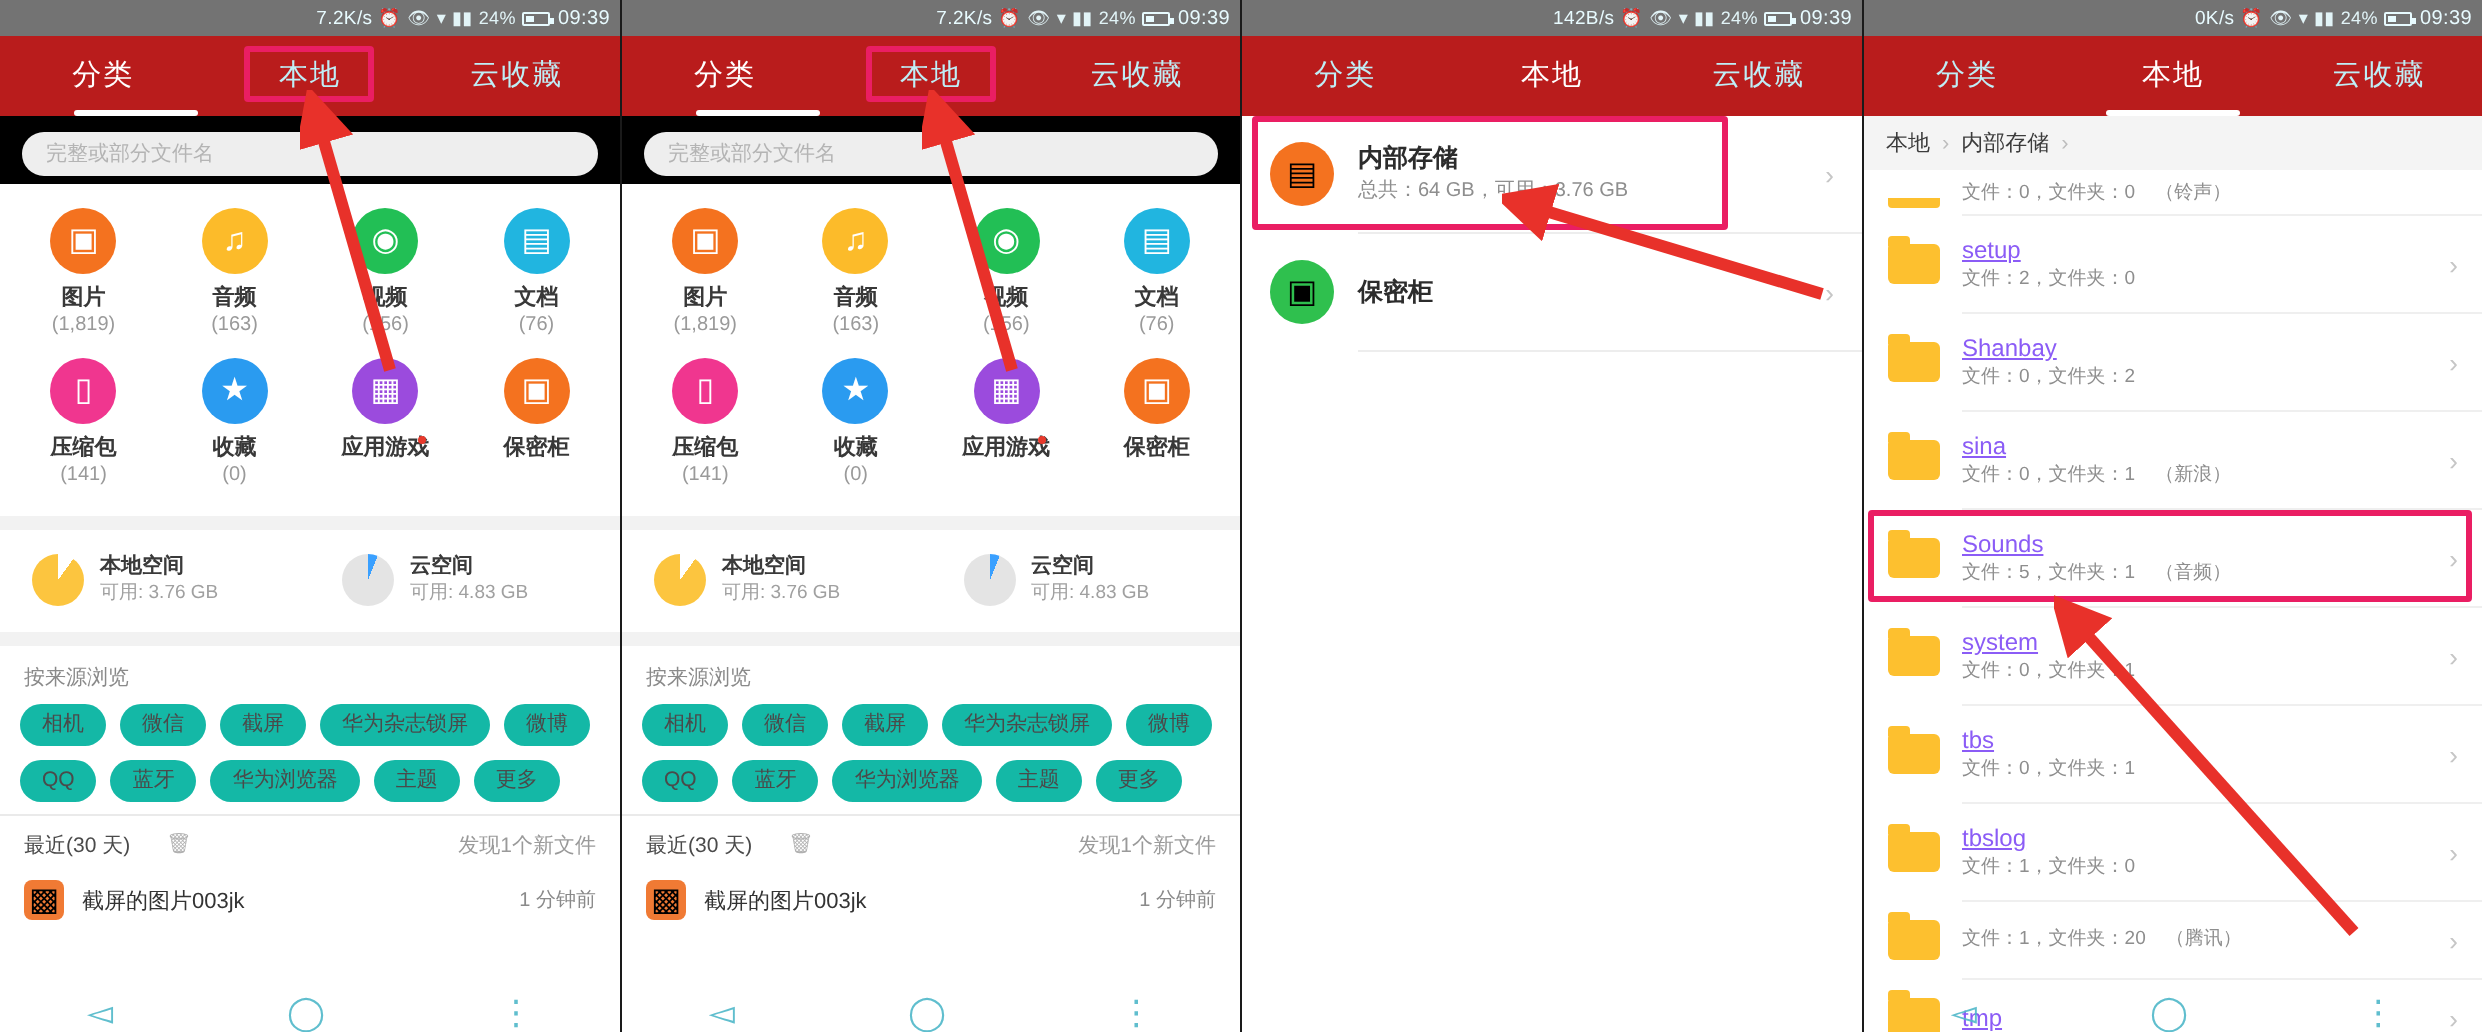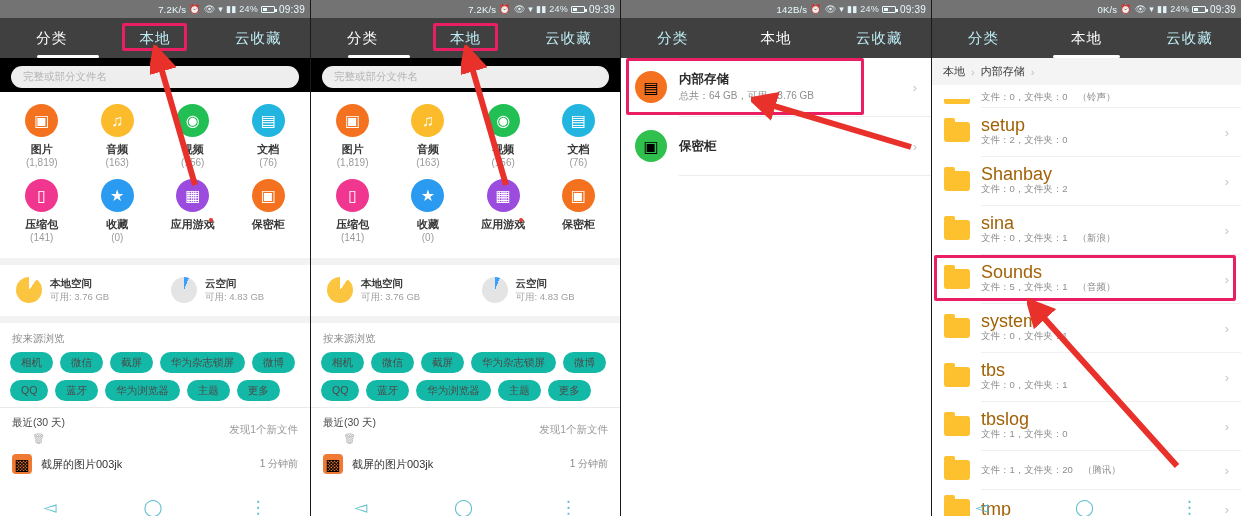"分类" .tabs { background: #404040 -> #b91c1c }
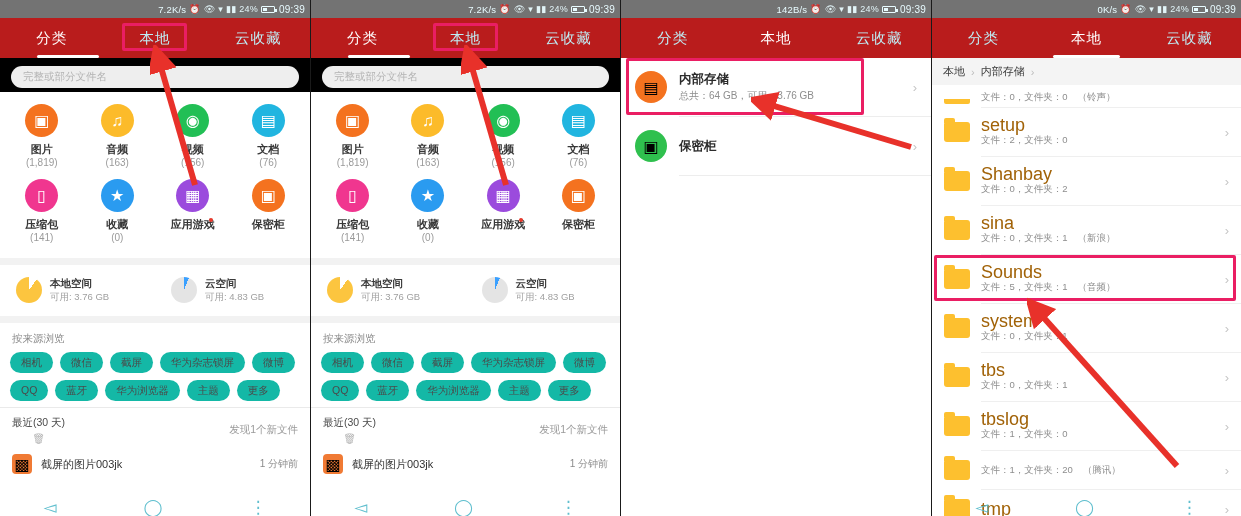"setup" .fname { color: #a16207 -> #8b5cf6; font-size: 18px -> 12px; text-decoration: none -> underline }
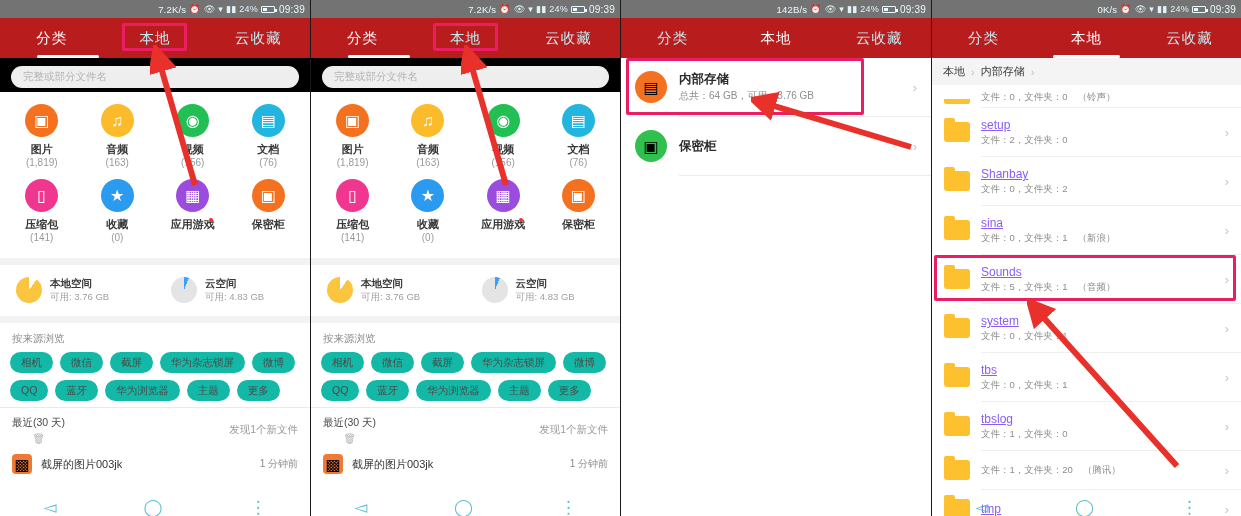"最近(30 天)" .recent-head .lhs { align-items: center -> none; flex-direction: column -> none; gap: 3px -> 18px }
